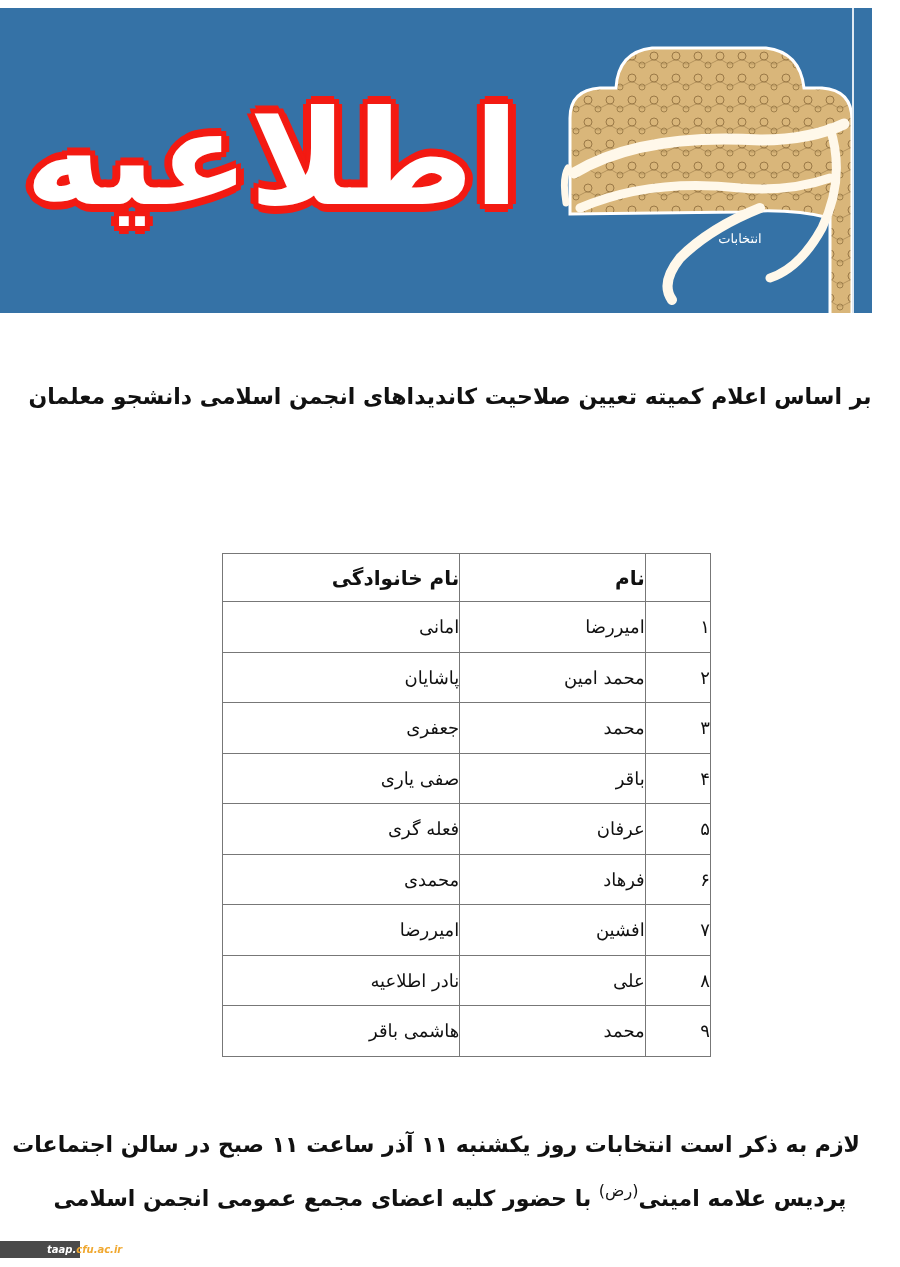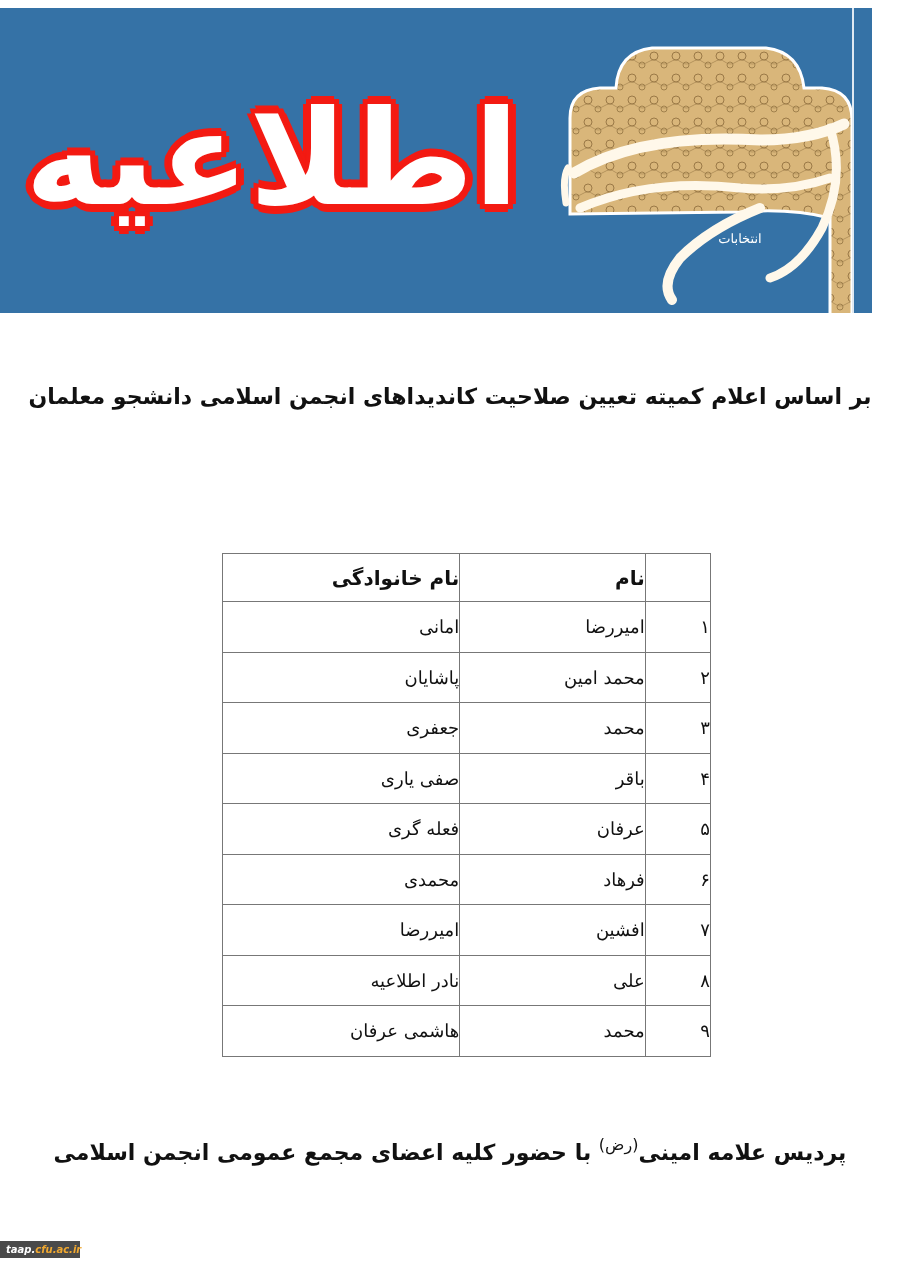"هاشمی عرفان" td { text: عرفان -> باقر }
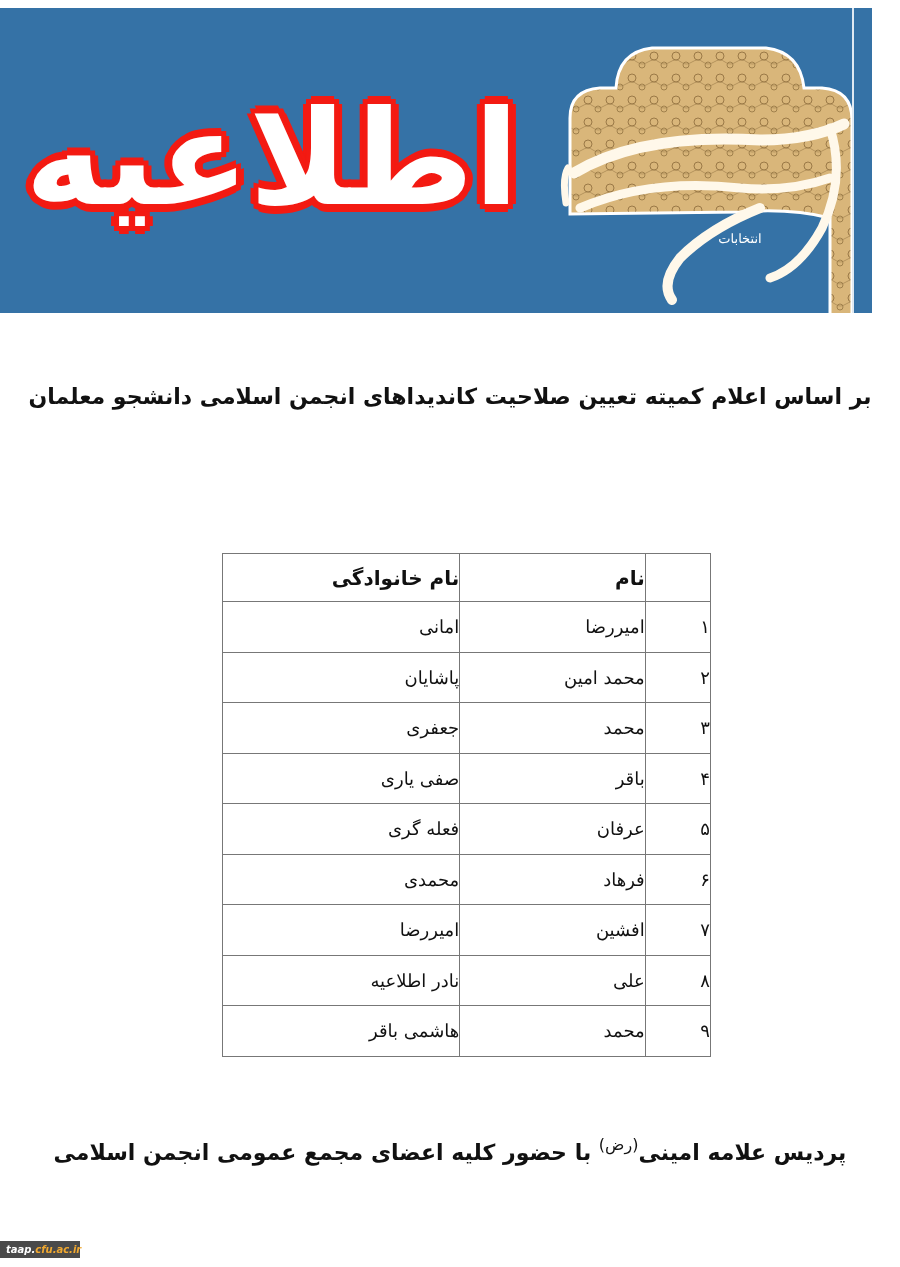"لازم به ذکر است انتخابات" span.line { html: none -> <span>لازم به ذکر است انتخابات روز یکشنبه ۱۱ آذر ساعت ۱۱ صبح در سالن اجتماعات</span> }
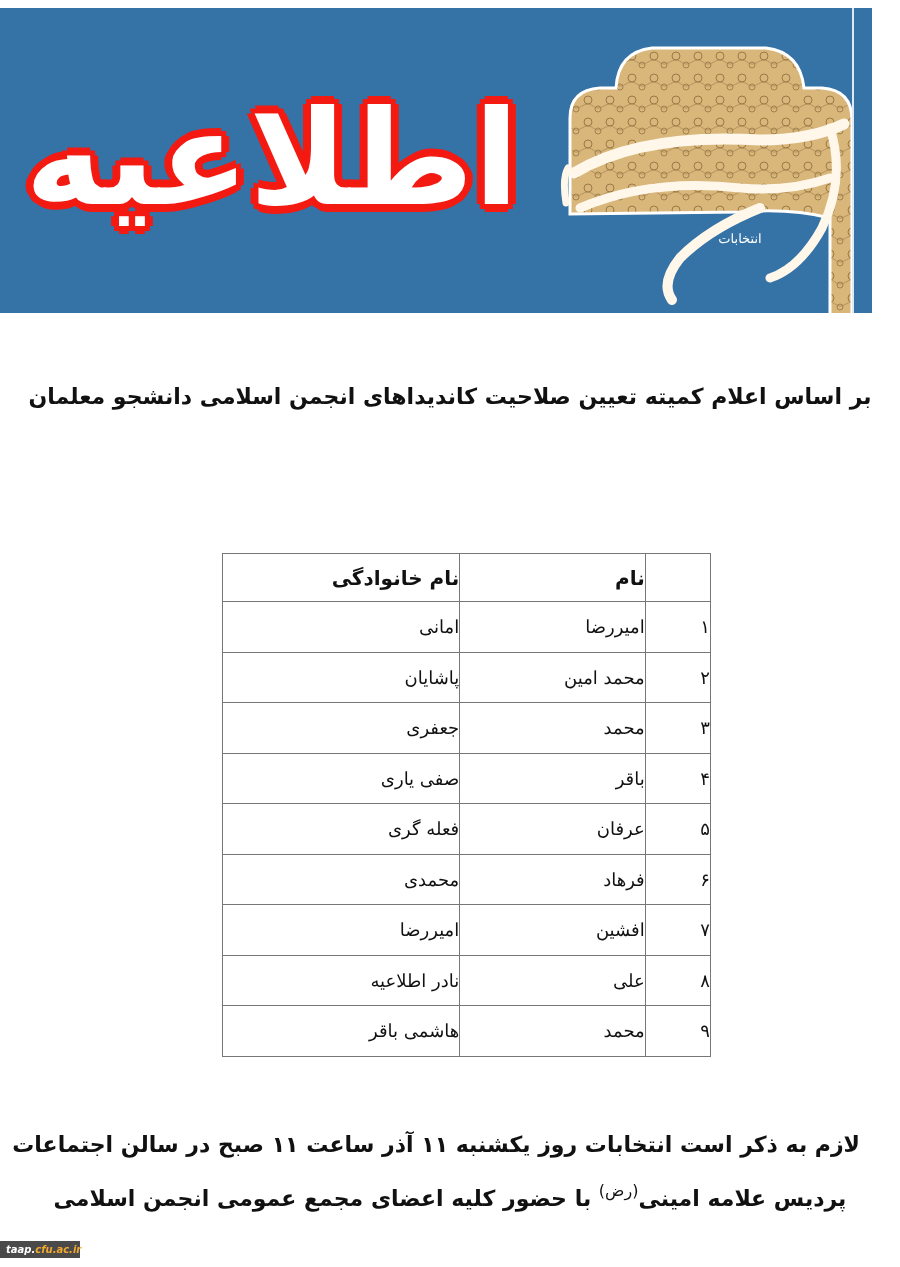"taap." .watermark .wm-a { margin-left: none -> 41px }
